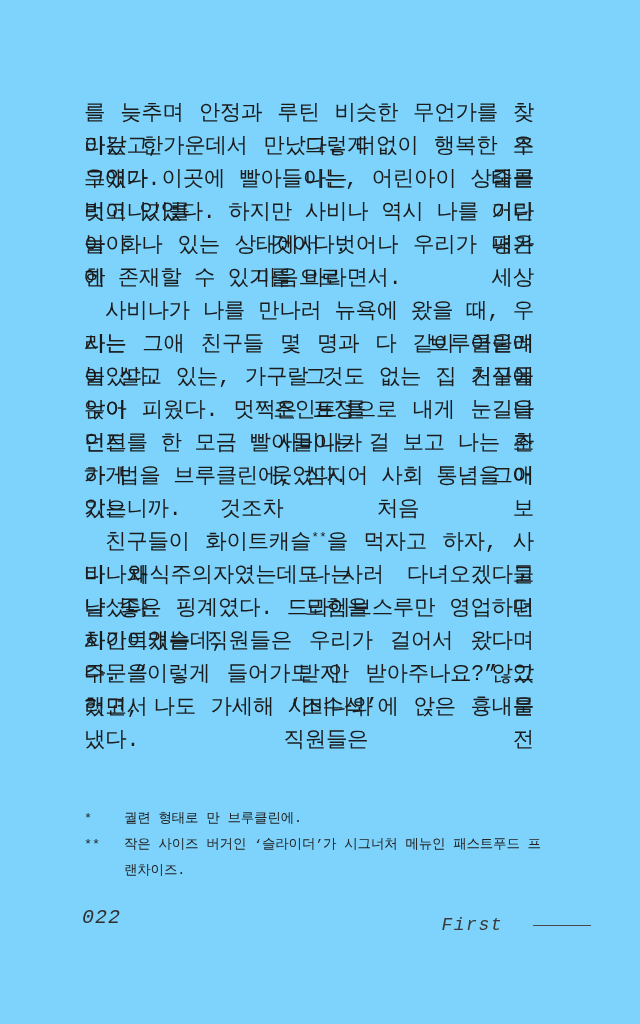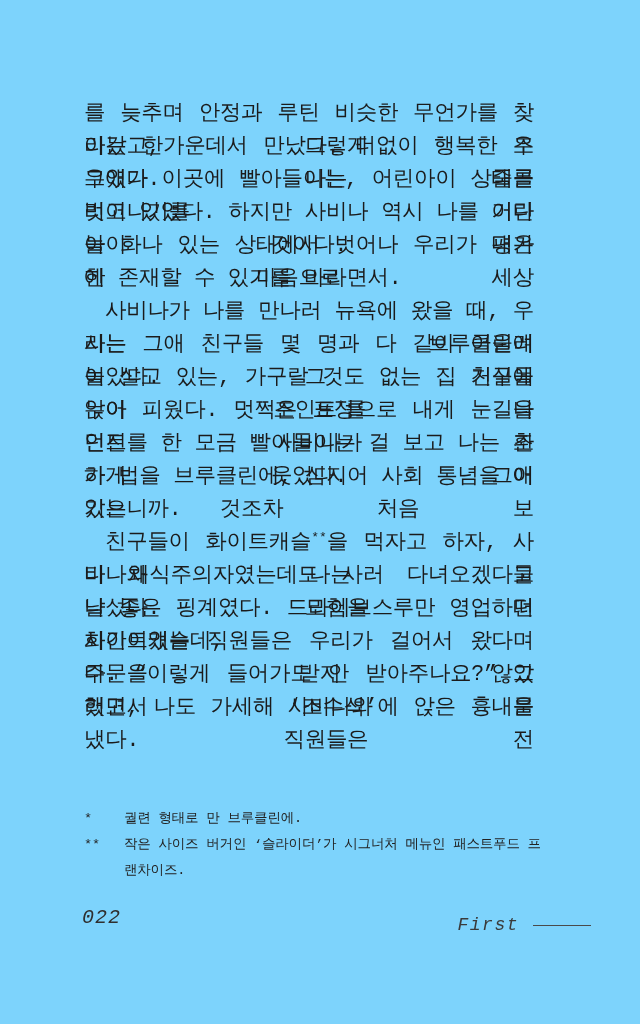"First" .footer-right { gap: 14px -> 30px }
